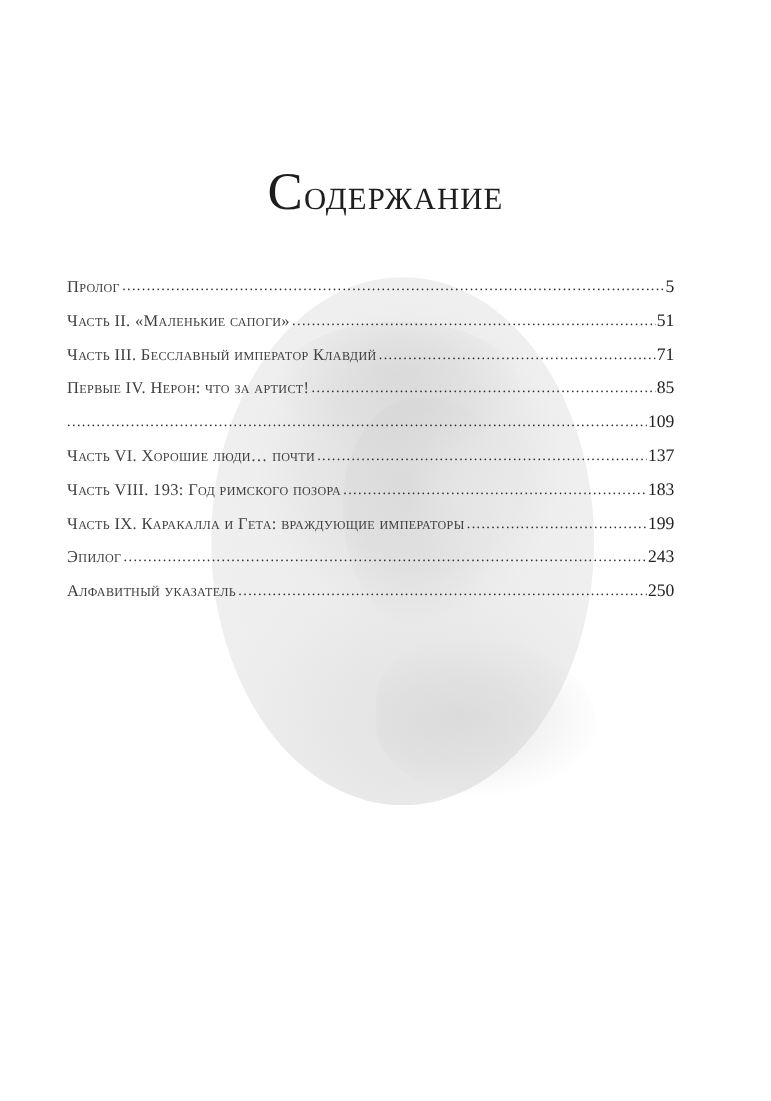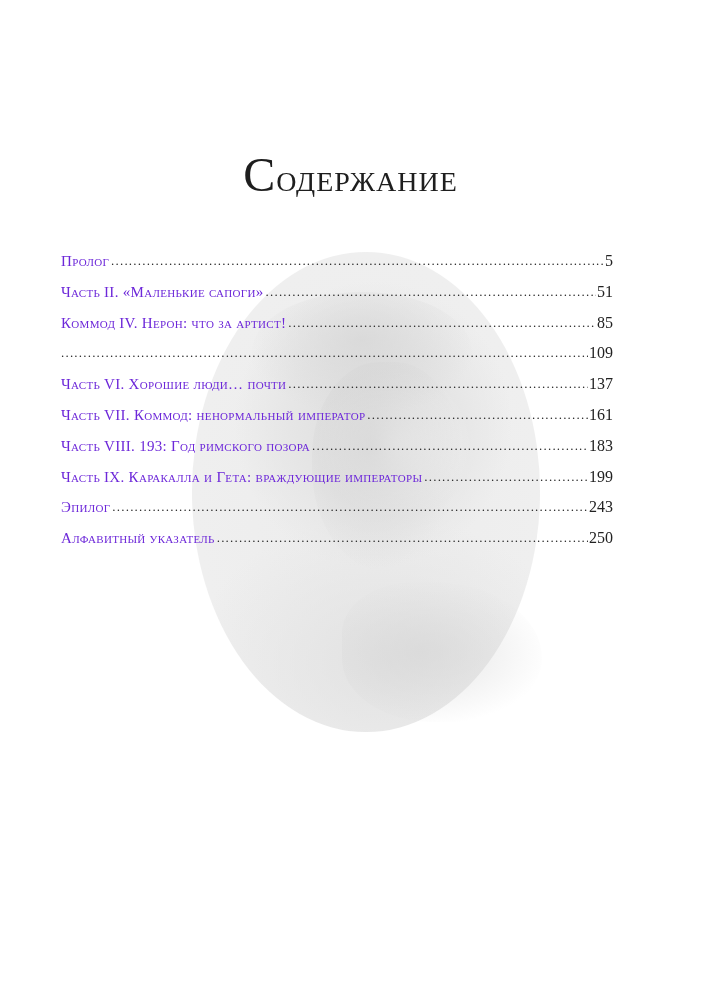"Пролог" .toc-title { color: #6d28d9 -> #404040 }
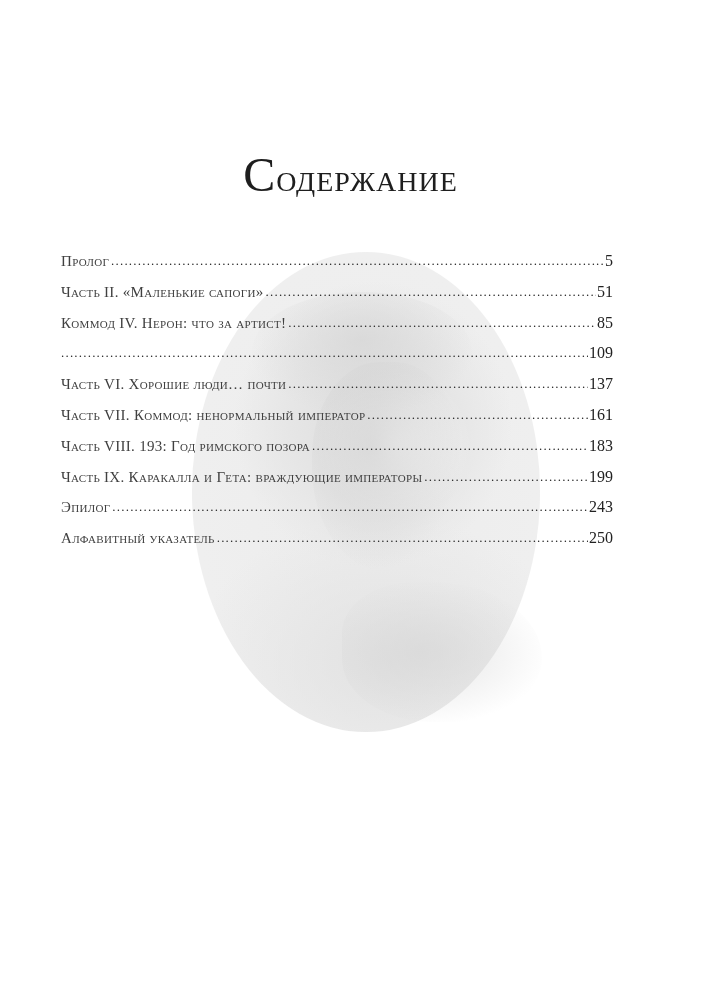"Часть III. Бесславный император Клавдий" div.toc-row { html: none -> <div> <span>Часть III. Бесславный император Клавдий</span> <span></span> <span>71</span> </div> }
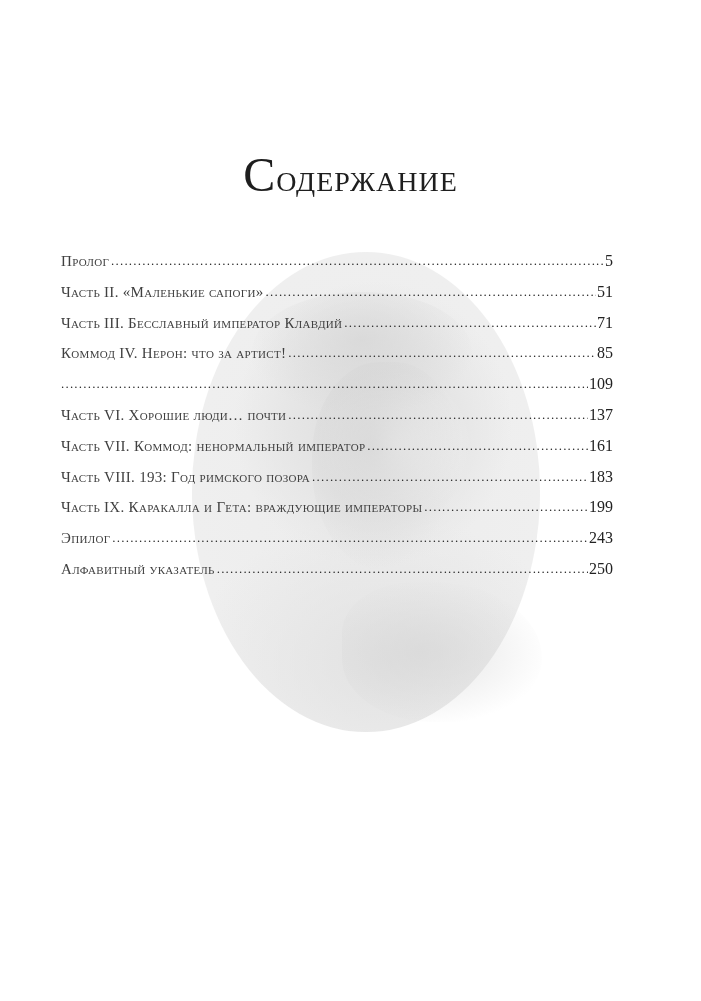"Коммод IV. Нерон: что за" span.toc-title { text: Коммод -> Первые }
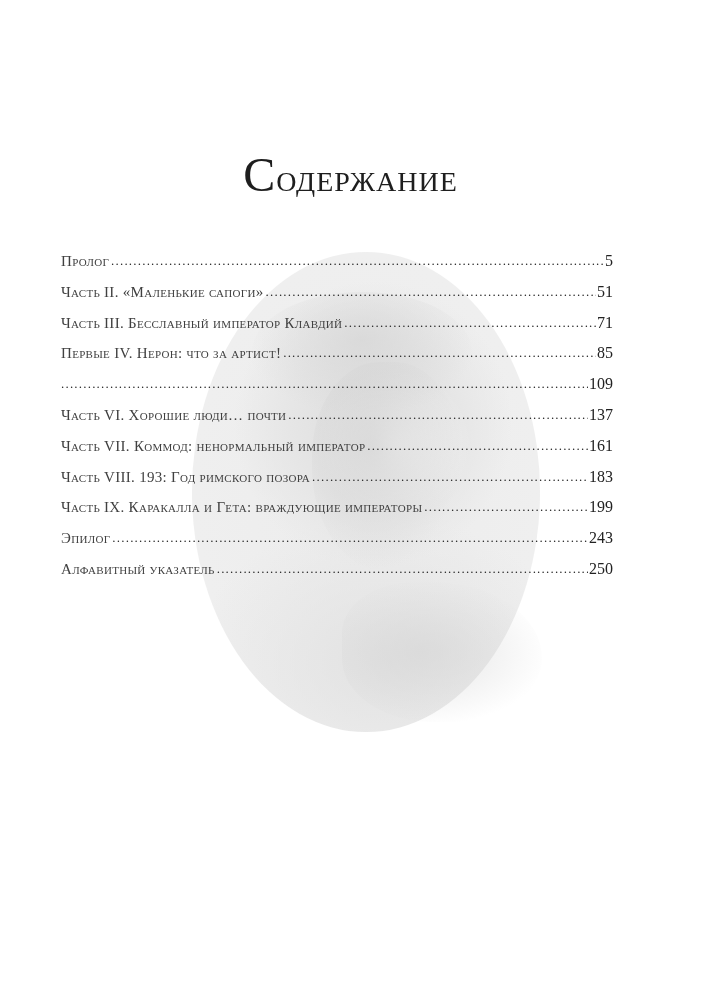"Часть VII. Коммод: ненормальный" div.toc-row { html: <div> <span>Часть VII. Коммод: ненормальный император</span> <span></span> <span>161</span> </div> -> none }
